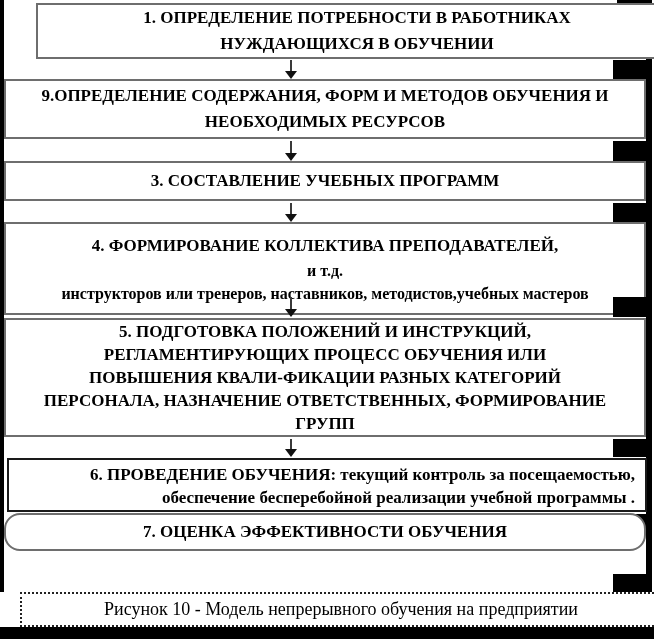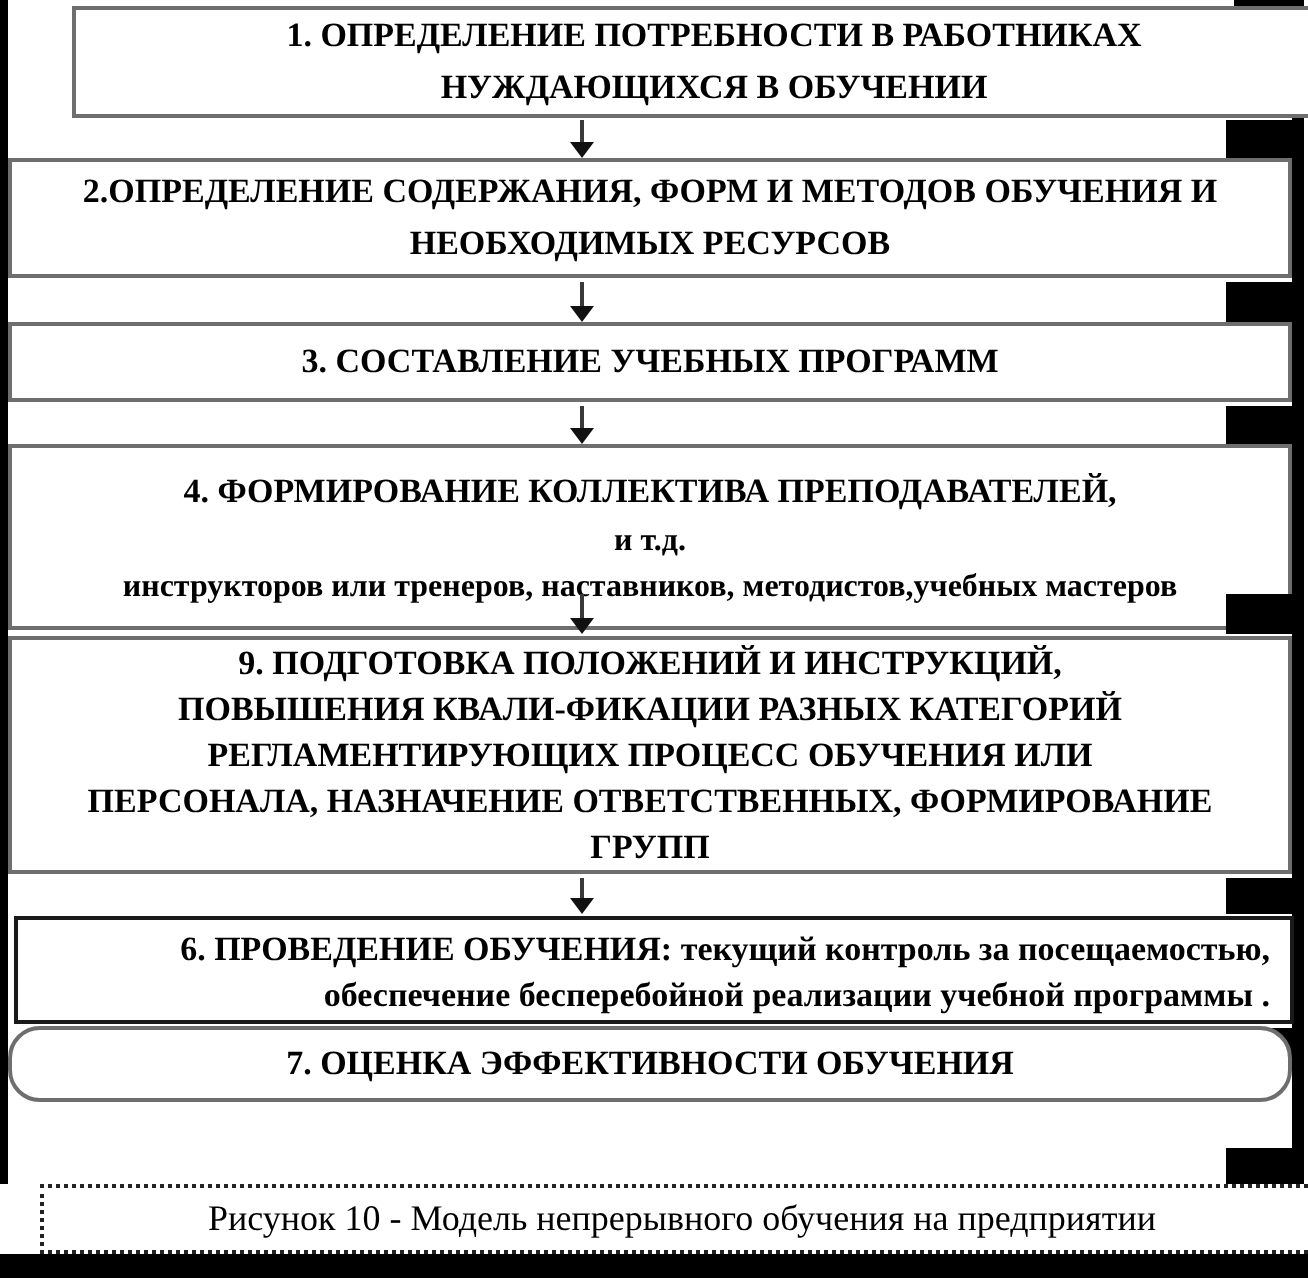"2.ОПРЕДЕЛЕНИЕ СОДЕРЖАНИЯ, ФОРМ И МЕТОДОВ" div.ln { text: 2.ОПРЕДЕЛЕНИЕ -> 9.ОПРЕДЕЛЕНИЕ }
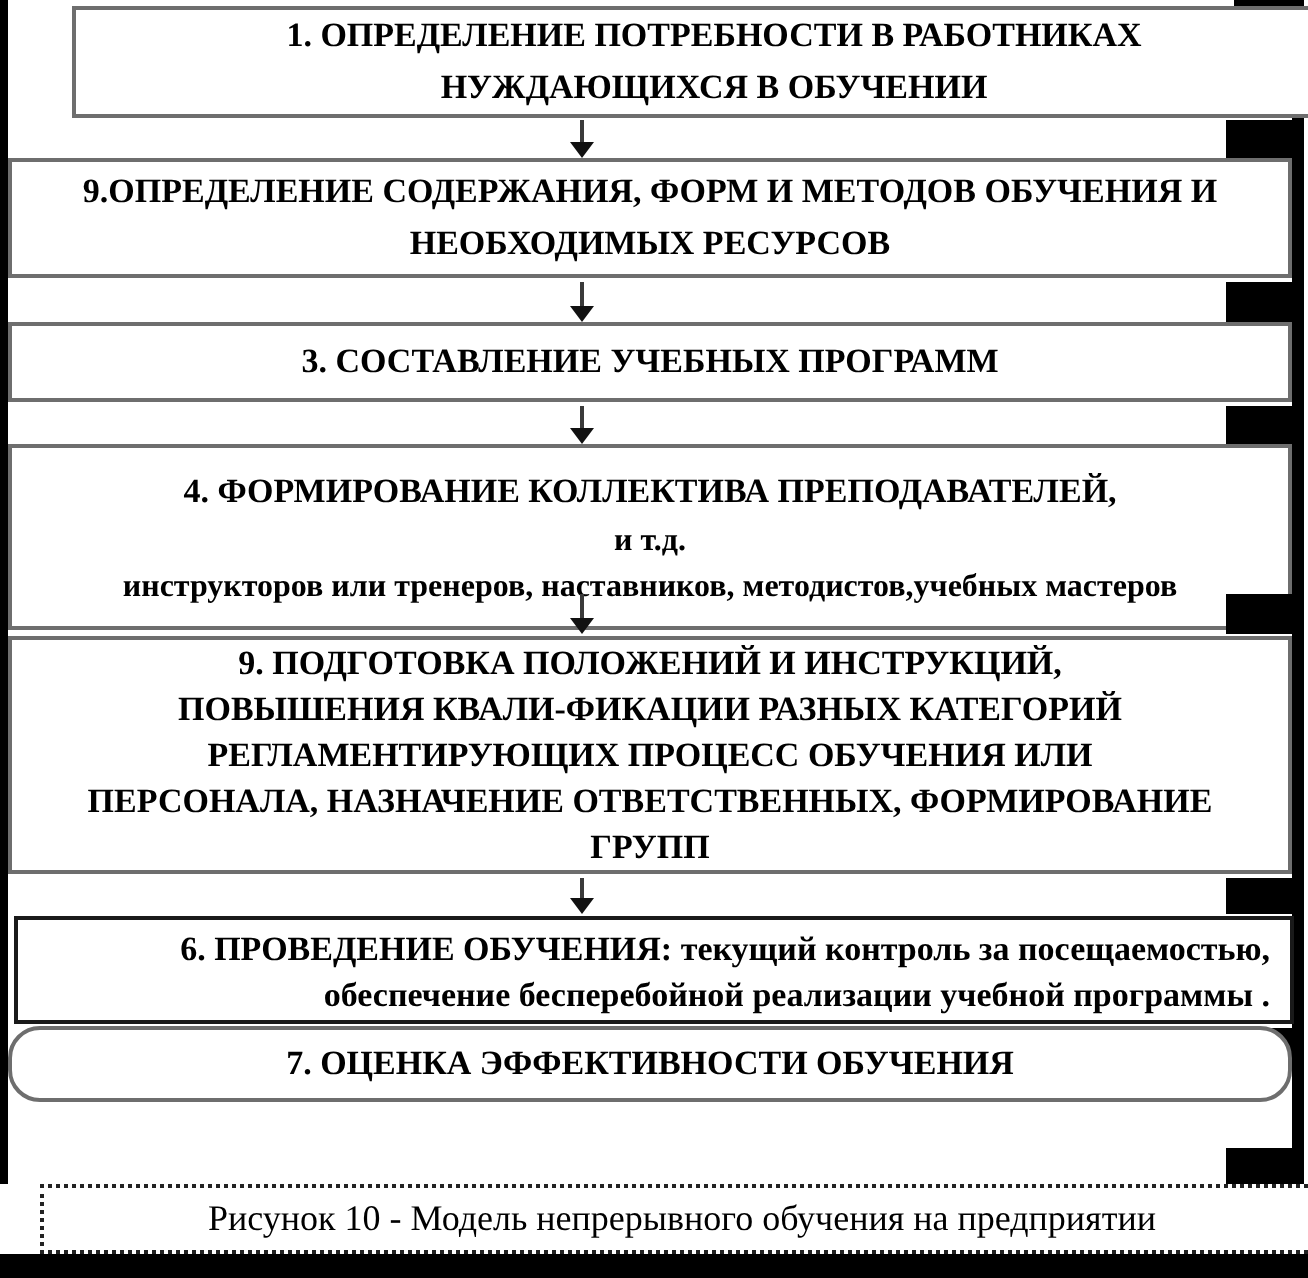"9. ПОДГОТОВКА ПОЛОЖЕНИЙ И ИНСТРУКЦИЙ," div.ln { text: 9 -> 5 }
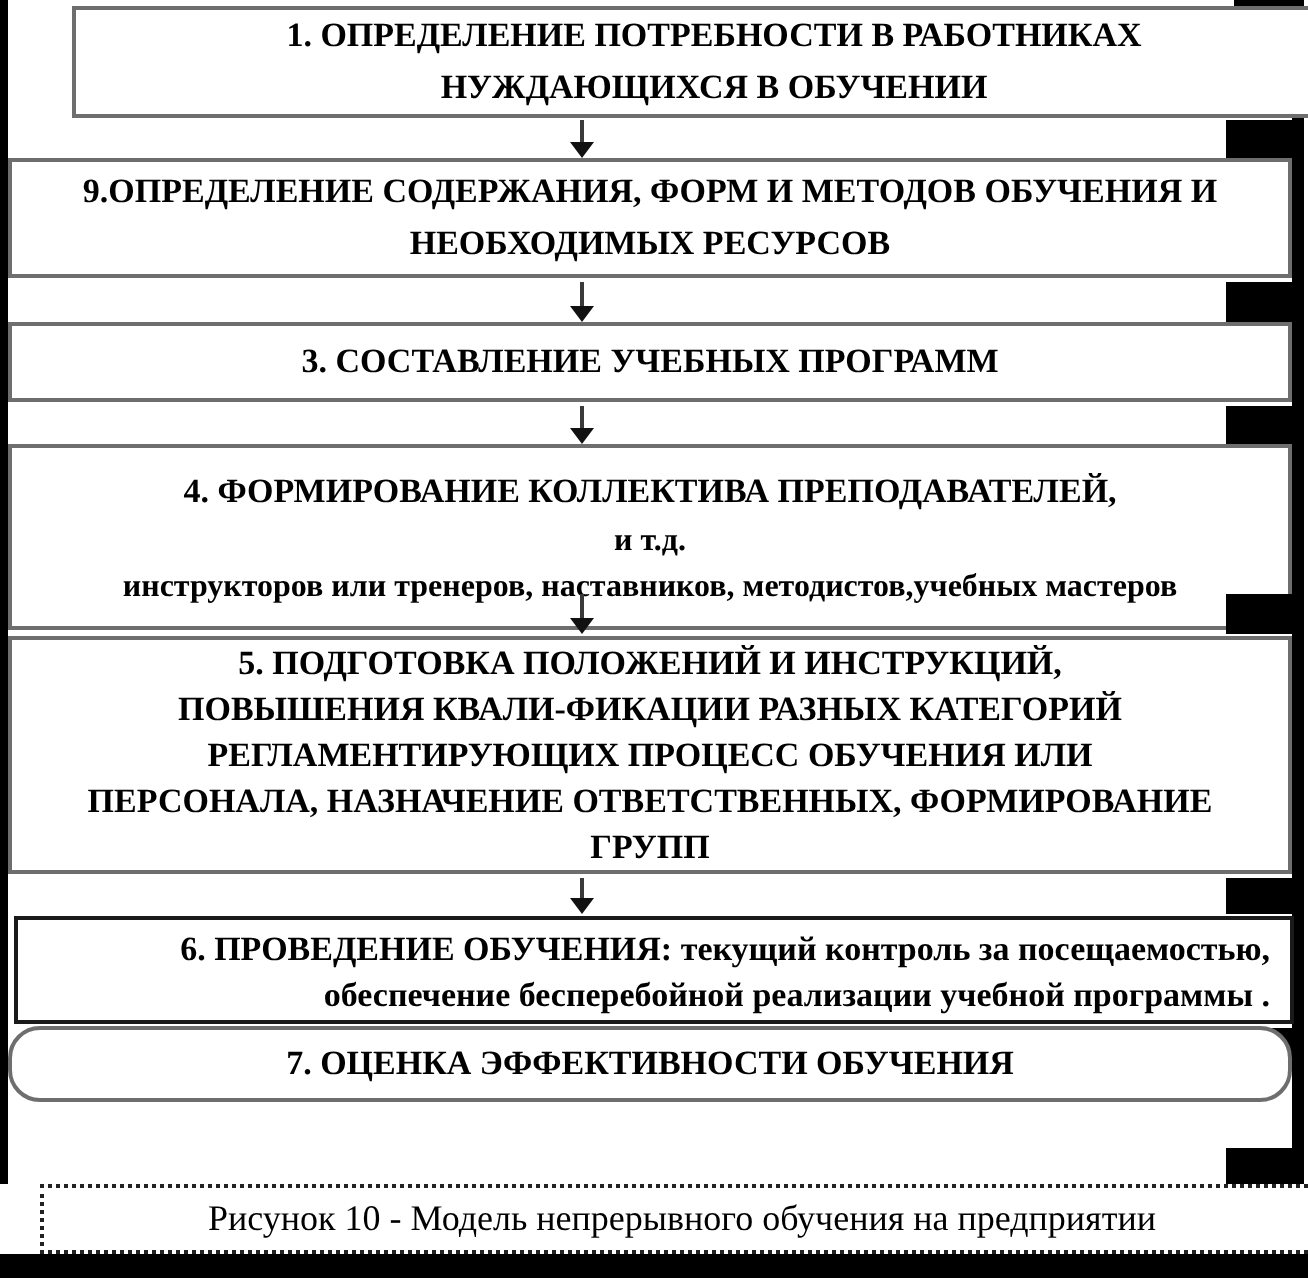"ПОВЫШЕНИЯ КВАЛИ-ФИКАЦИИ РАЗНЫХ КАТЕГОРИЙ" div.ln { order: before "РЕГЛАМЕНТИРУЮЩИХ ПРОЦЕСС ОБУЧЕНИЯ ИЛИ" -> after "РЕГЛАМЕНТИРУЮЩИХ ПРОЦЕСС ОБУЧЕНИЯ ИЛИ" }
